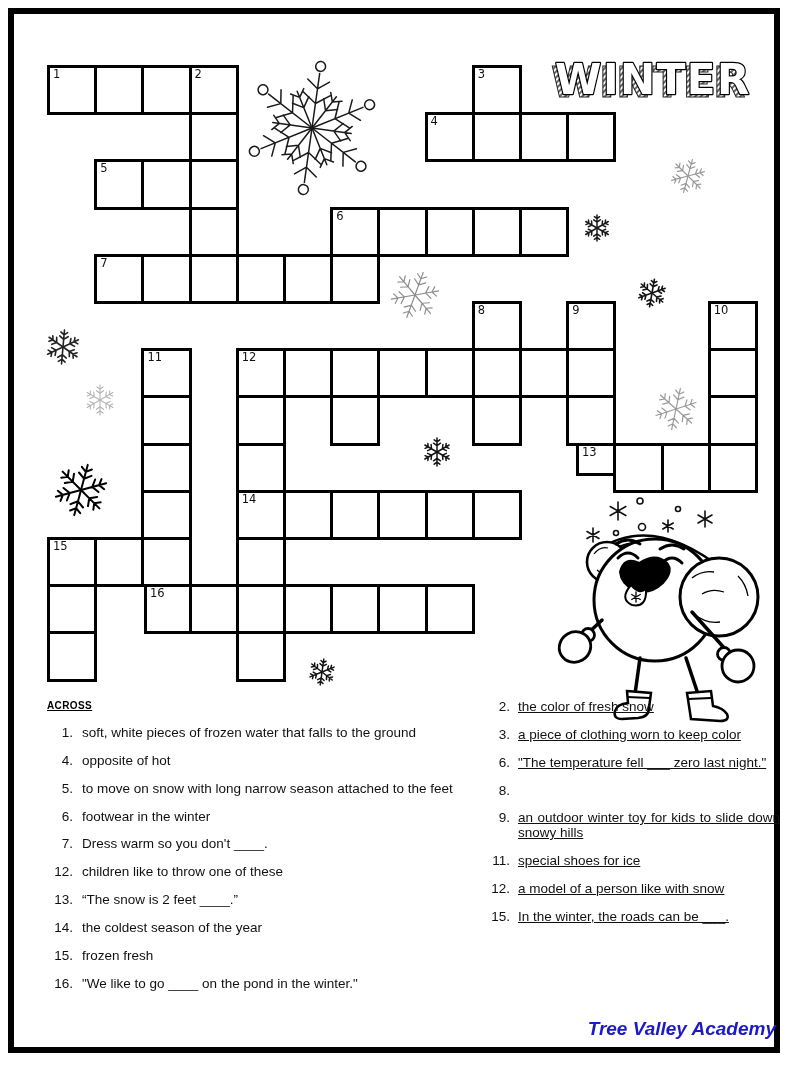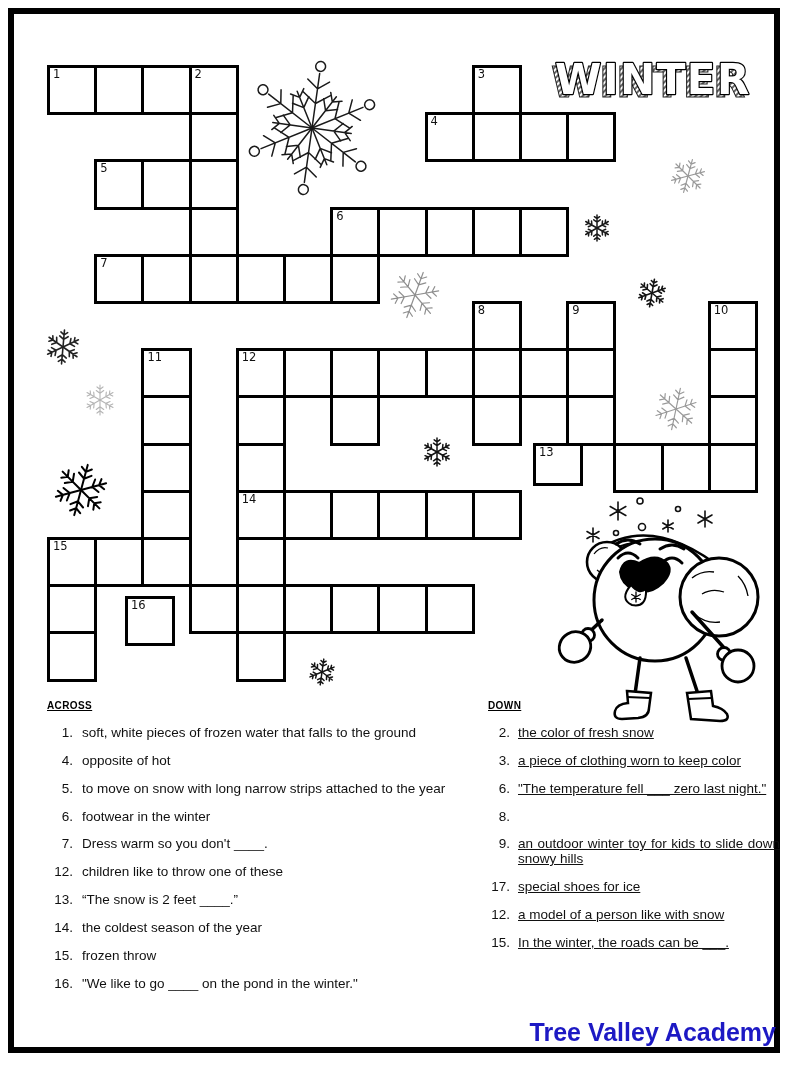"13" div.cell { height: 43px -> 33px; left: 533px -> 576px }
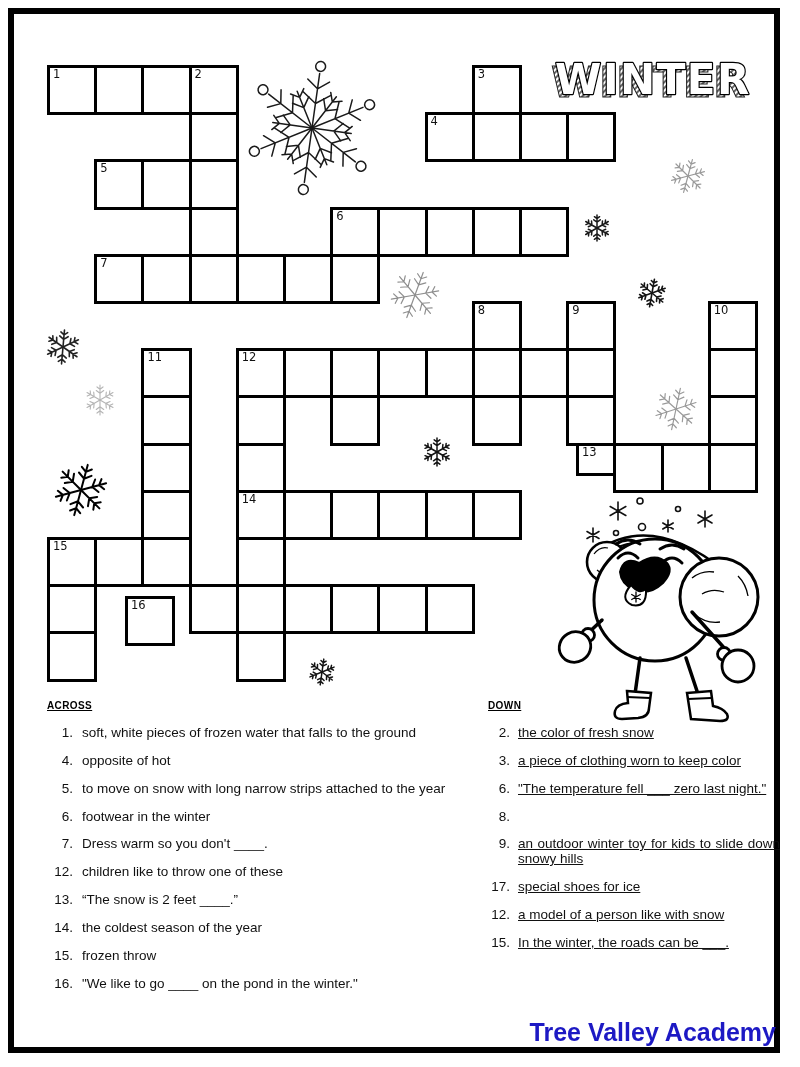"16" div.cell { left: 125px -> 144px; margin-top: 12px -> none }
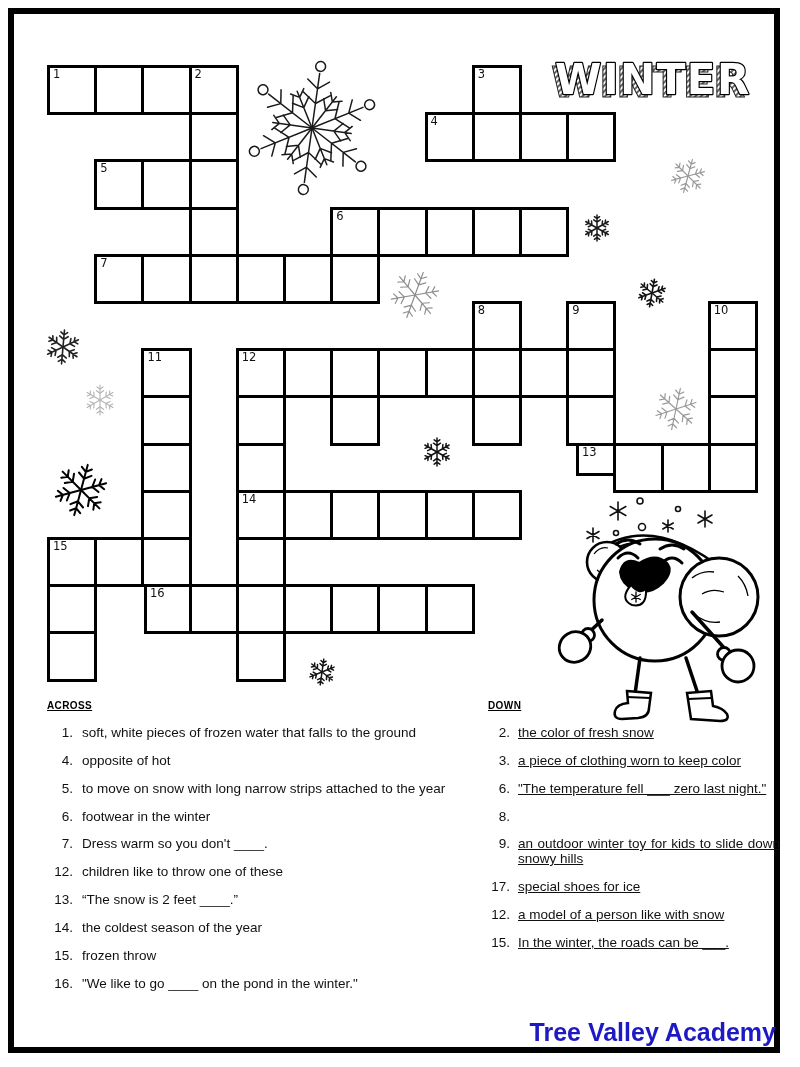"DOWN" h2.clue-heading { html: <h2>DOWN</h2> -> none }
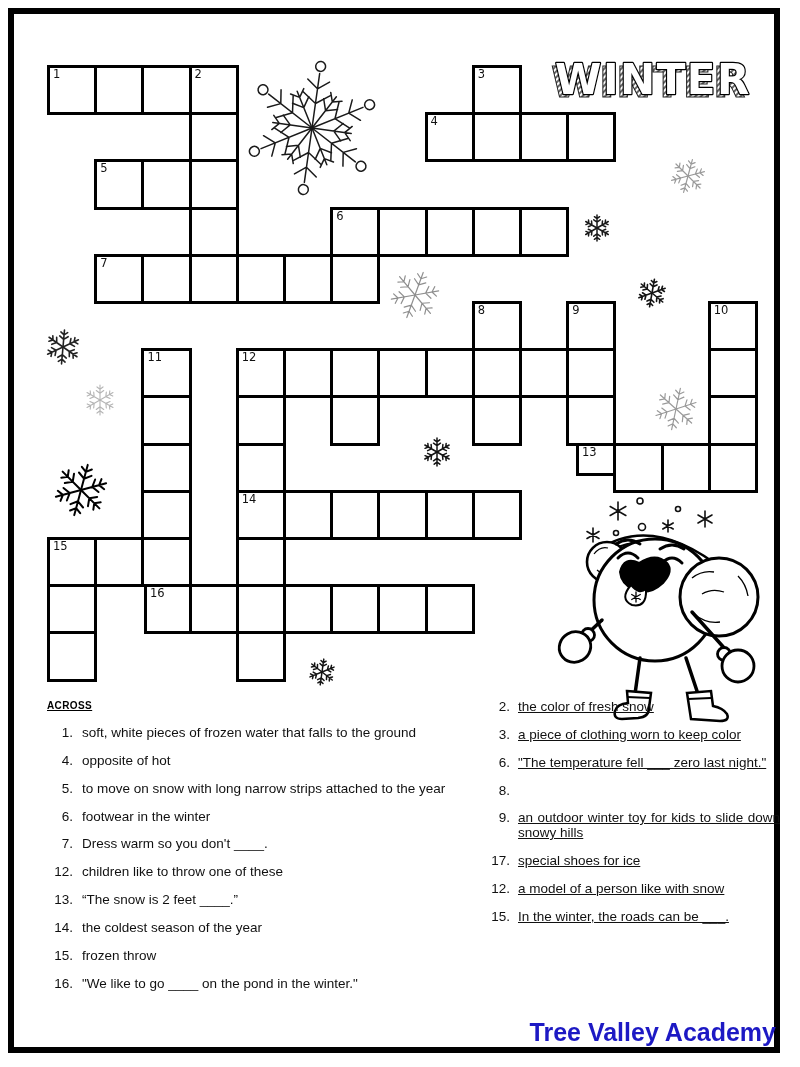"to move on snow with" span.ctext { text: strips attached to the year -> season attached to the feet }
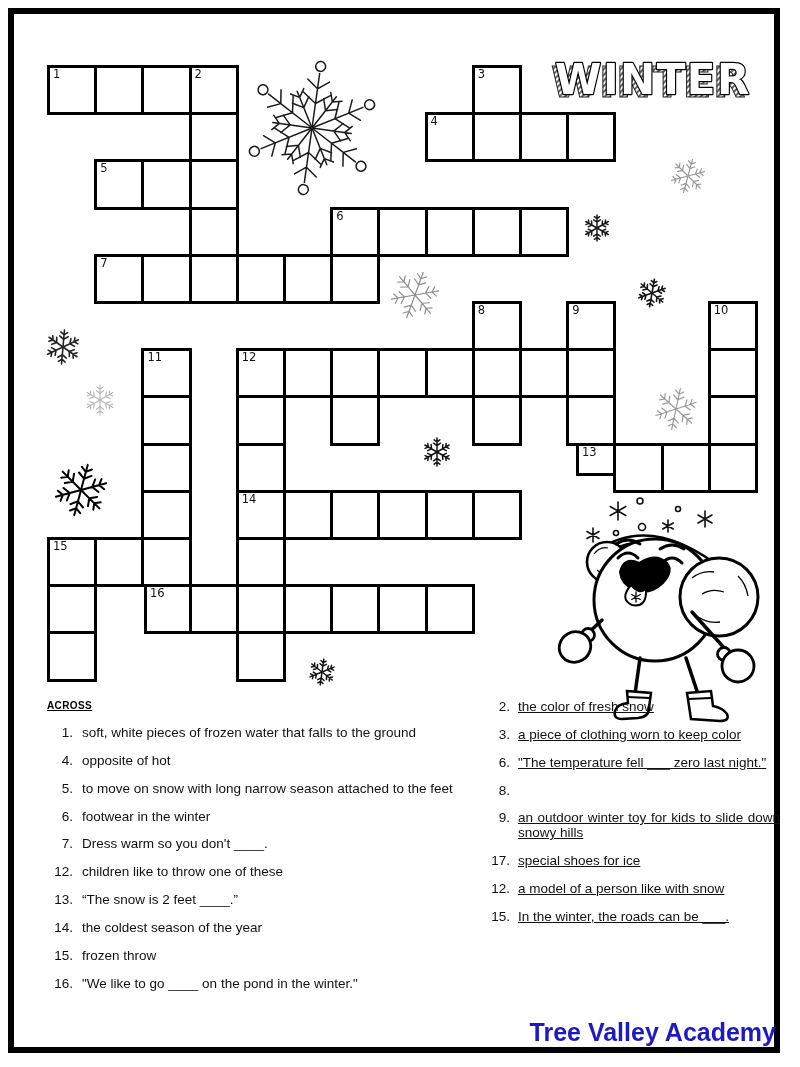"17." span.cnum { text: 17 -> 11 }
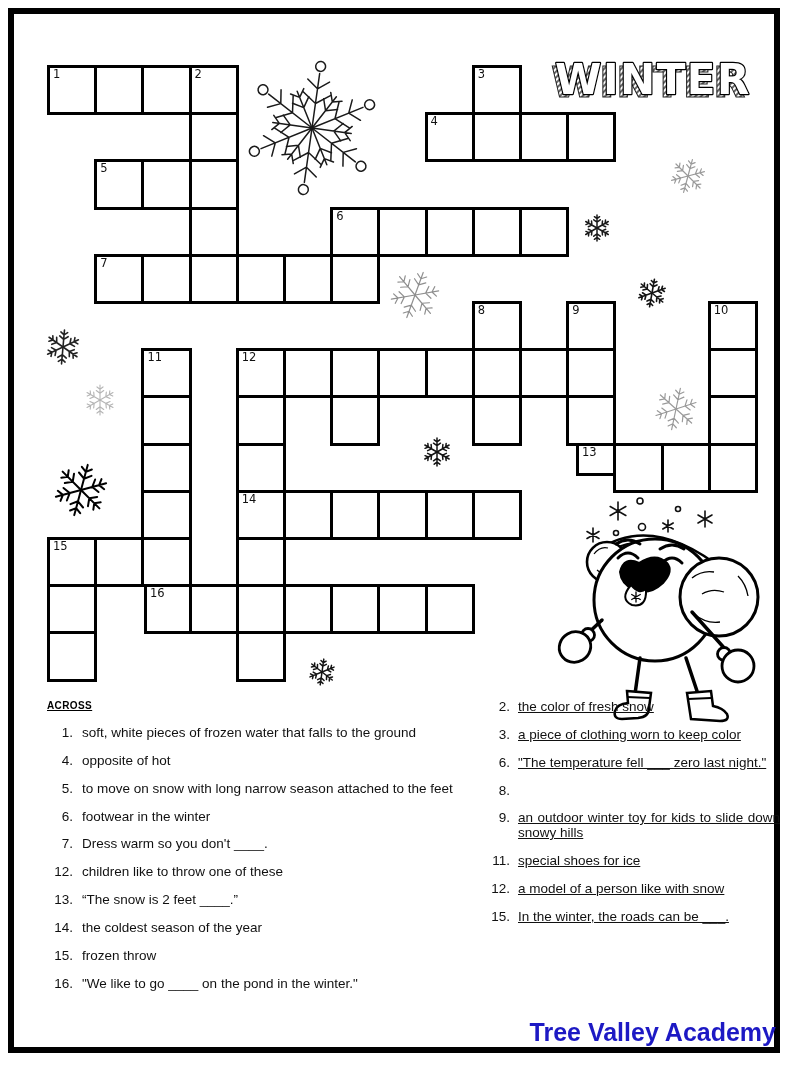"frozen throw" span.ctext { text: throw -> fresh }
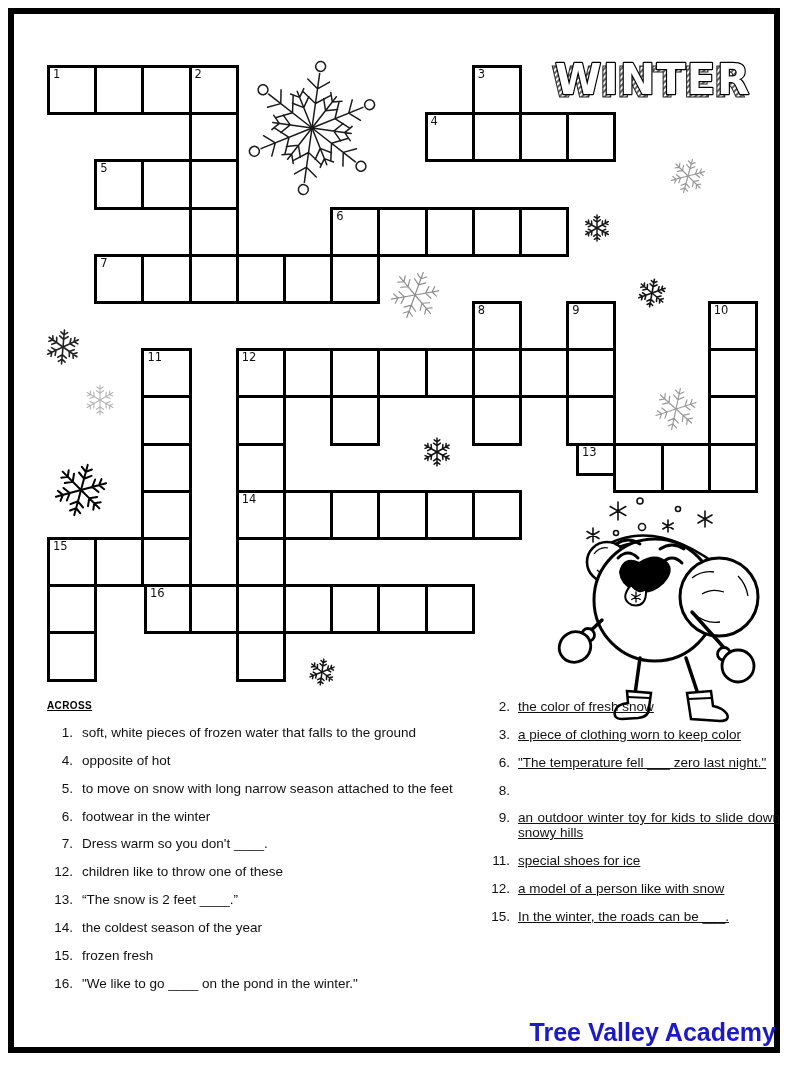"Tree Valley Academy" .footer-brand { font-size: 25px -> 19px; font-style: none -> italic }
